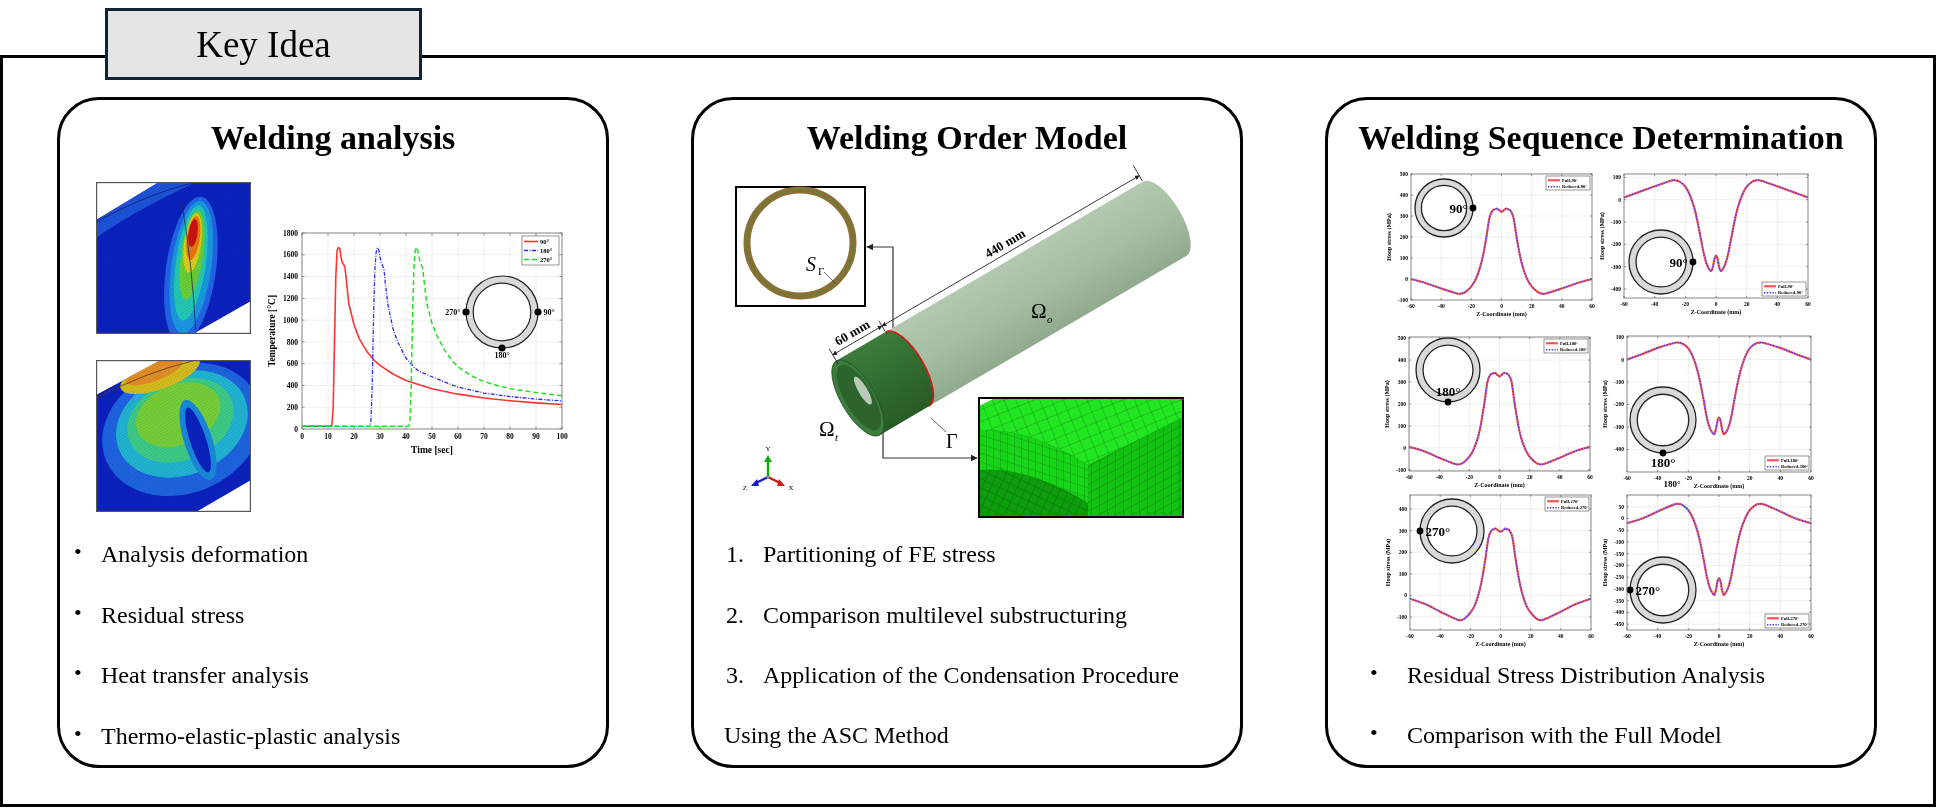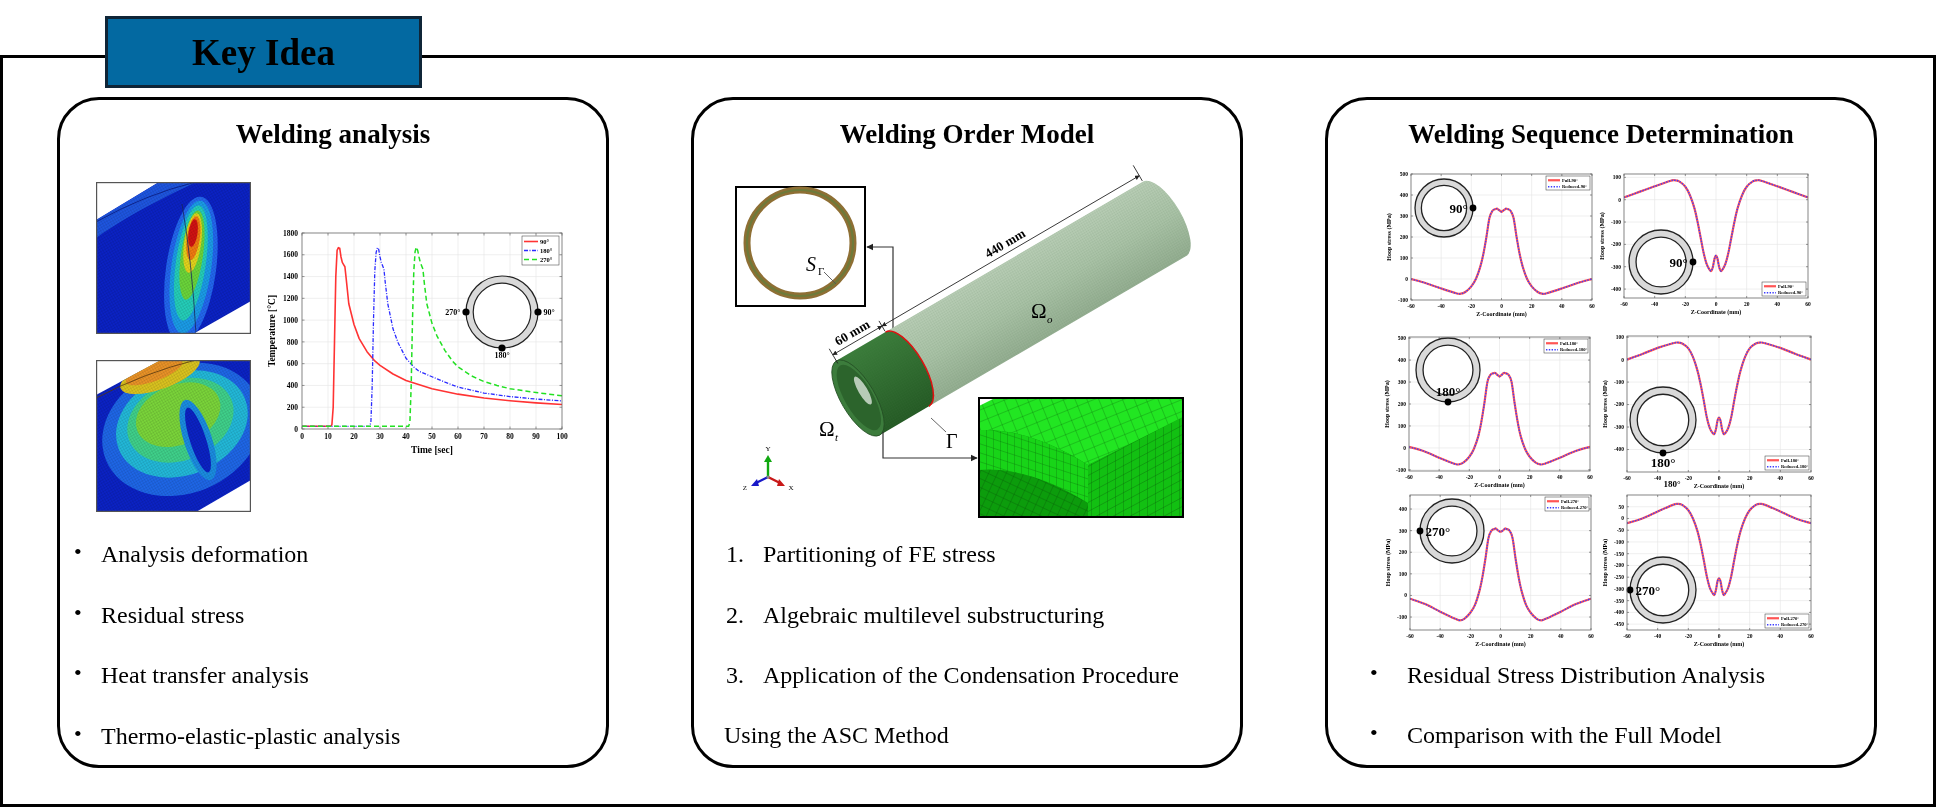"Key Idea" #key-idea { background: #0369a1 -> #e5e5e5; font-weight: bold -> normal; top: 16px -> 8px }
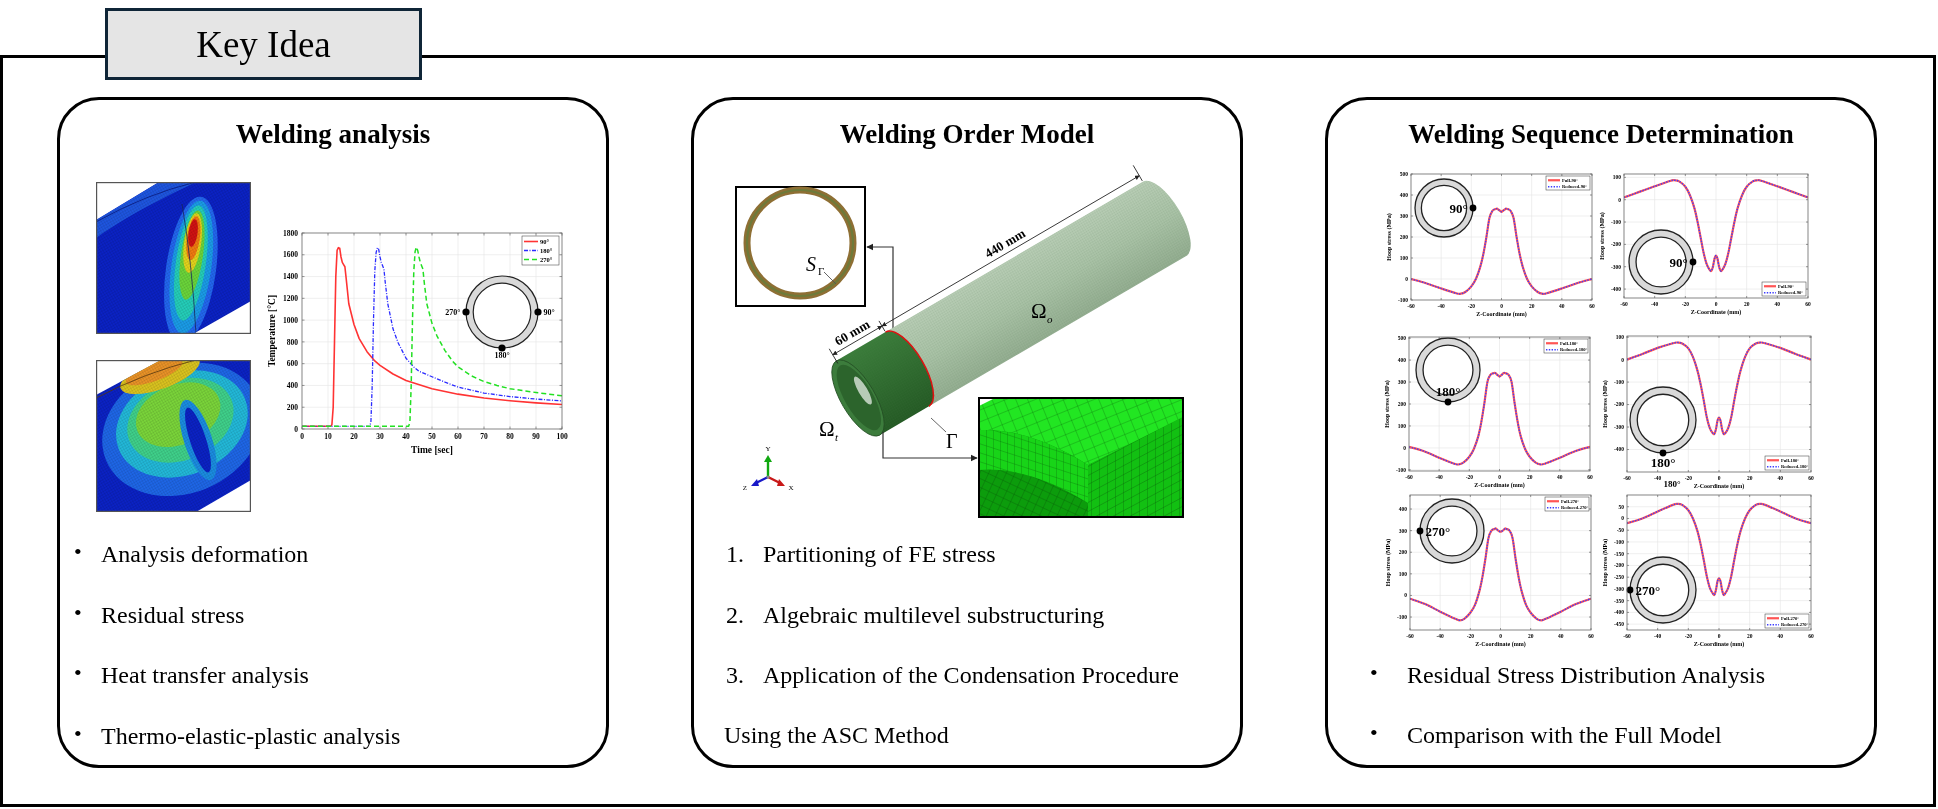"Welding analysis" .ptitle { font-size: 27px -> 34px }
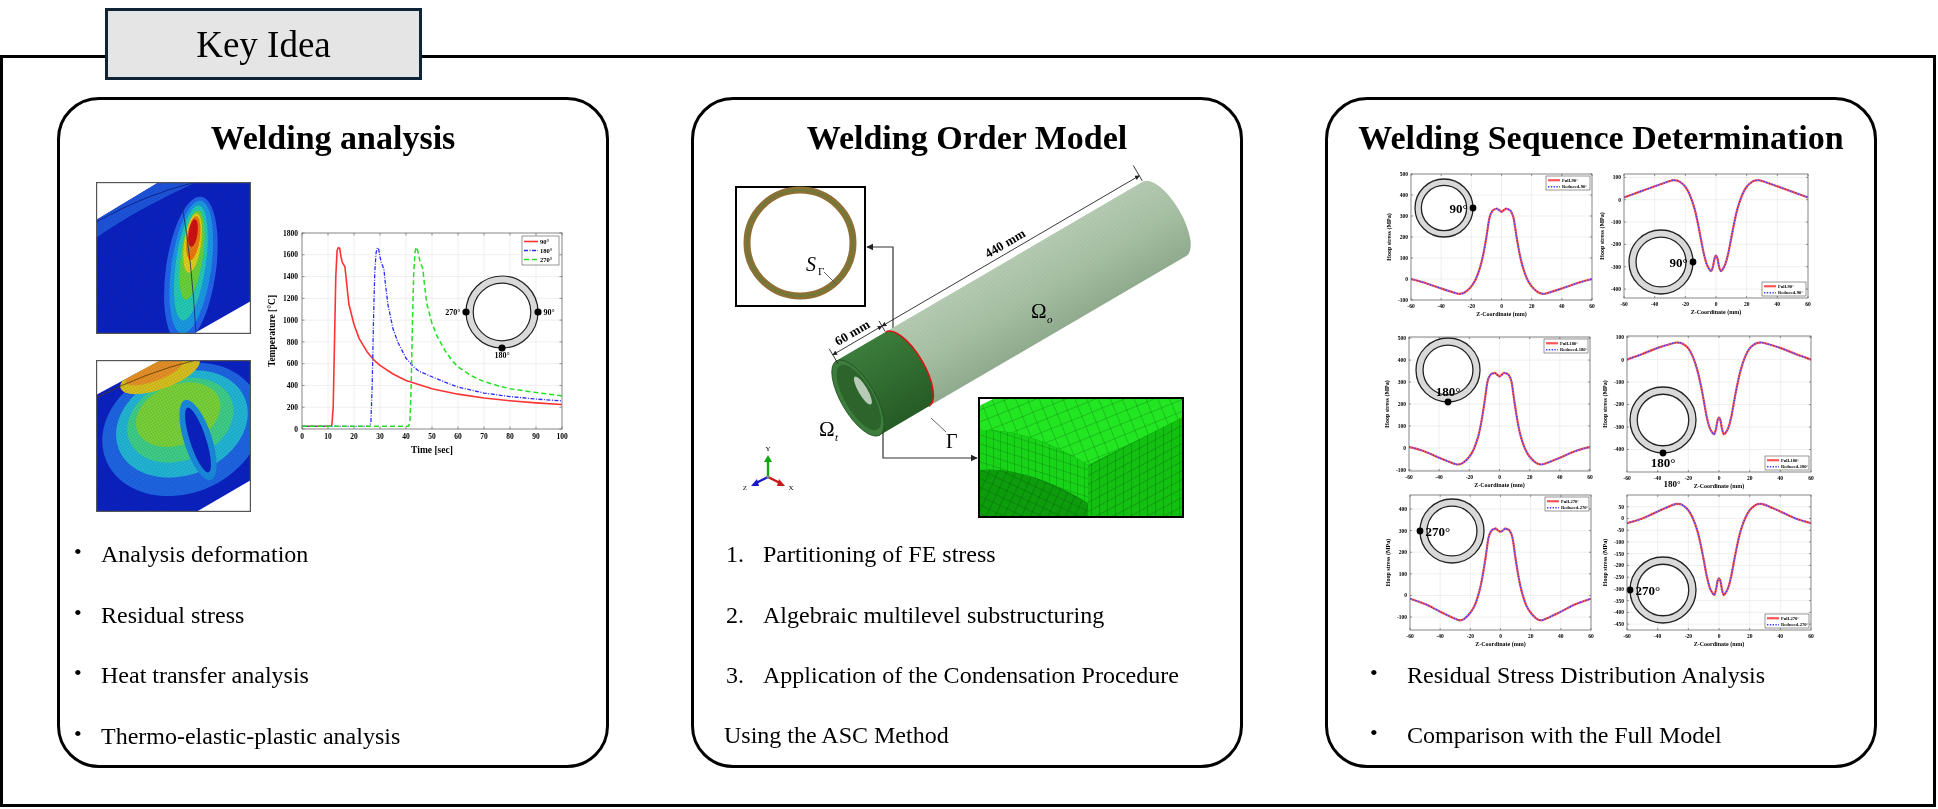"Algebraic multilevel substructuring" span.item { text: Algebraic -> Comparison }
